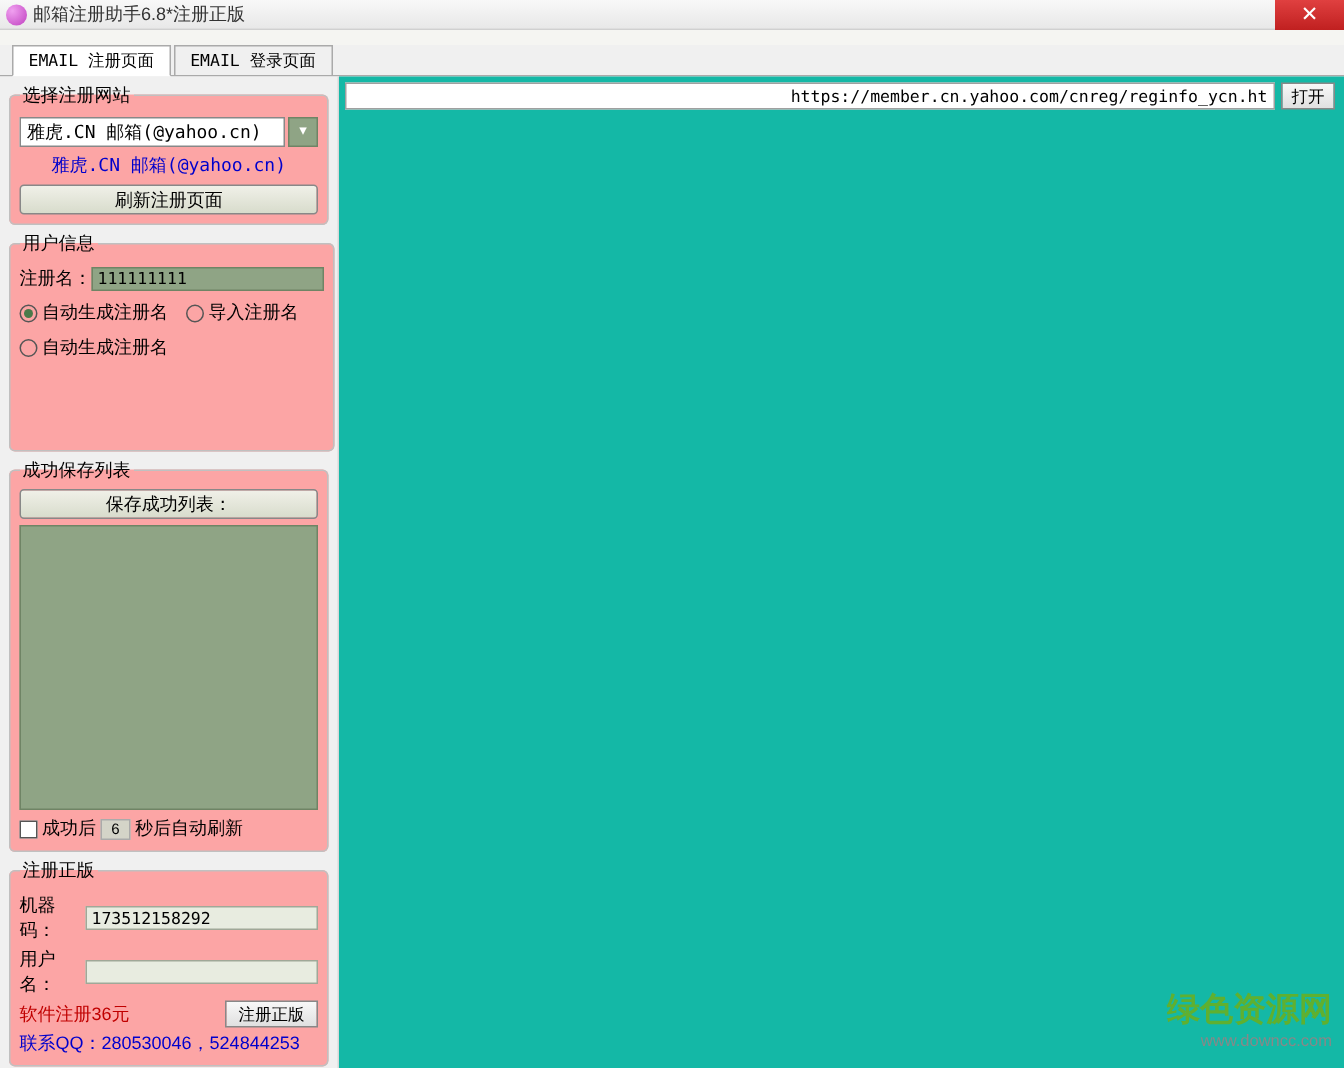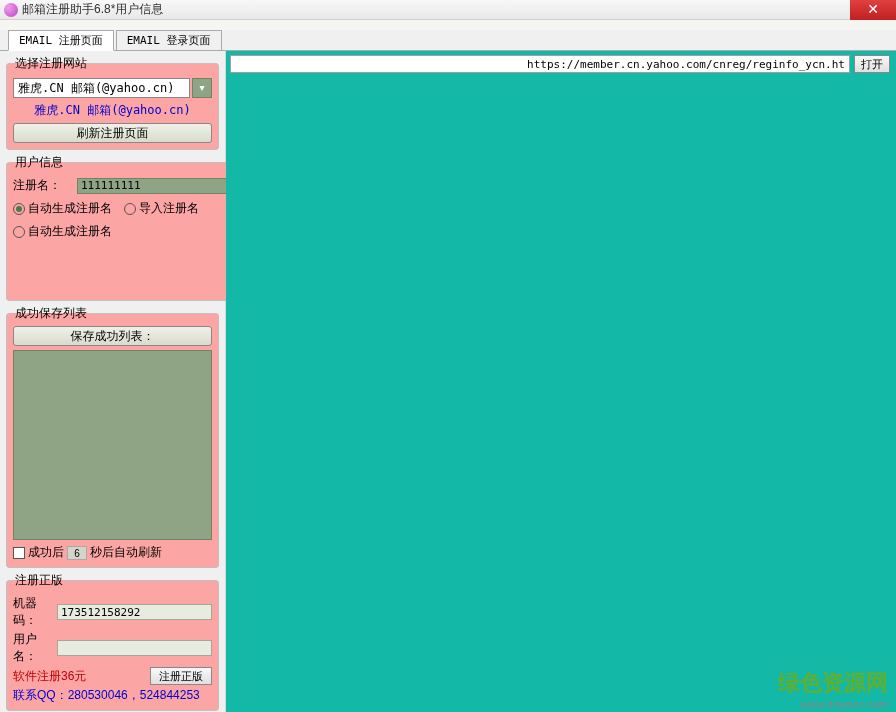"邮箱注册助手6.8*用户信息" span.titlebar-text { text: 用户信息 -> 注册正版 }
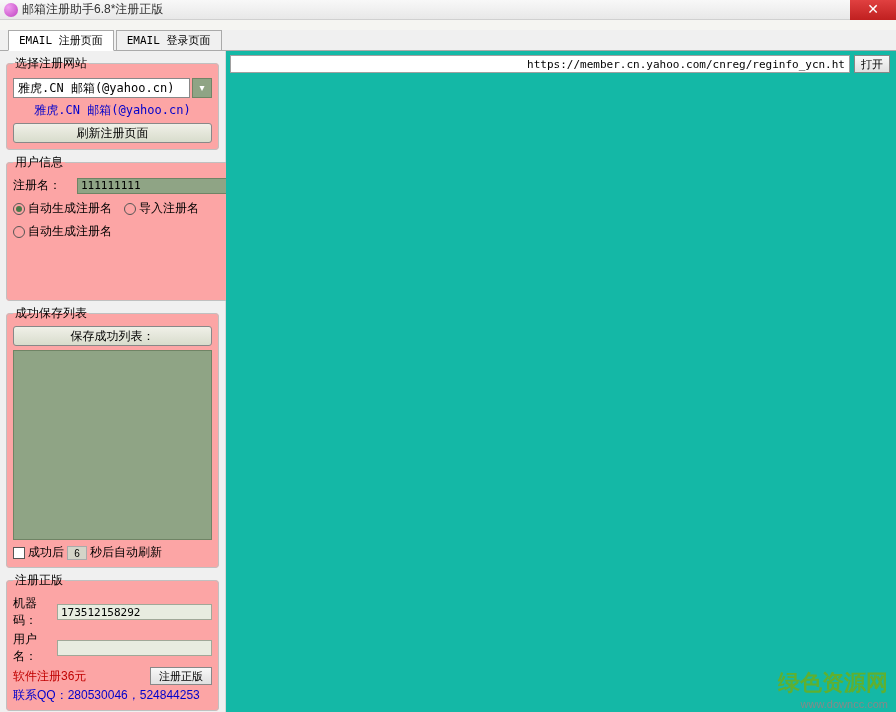"注册名：" .form-row { gap: 16px -> 0 }
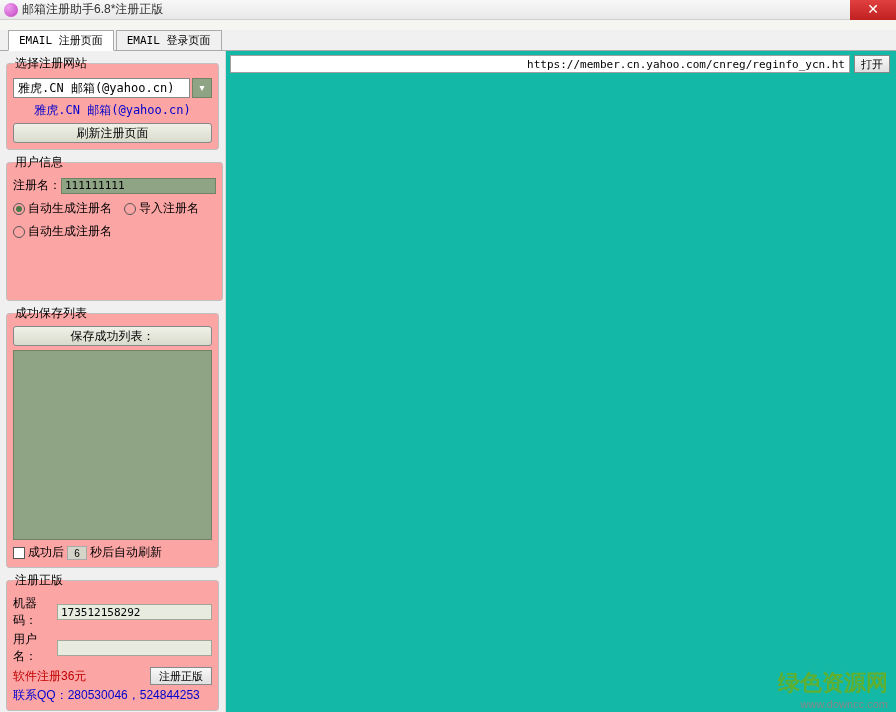"绿色资源网" .watermark { bottom: 2px -> 12px }
